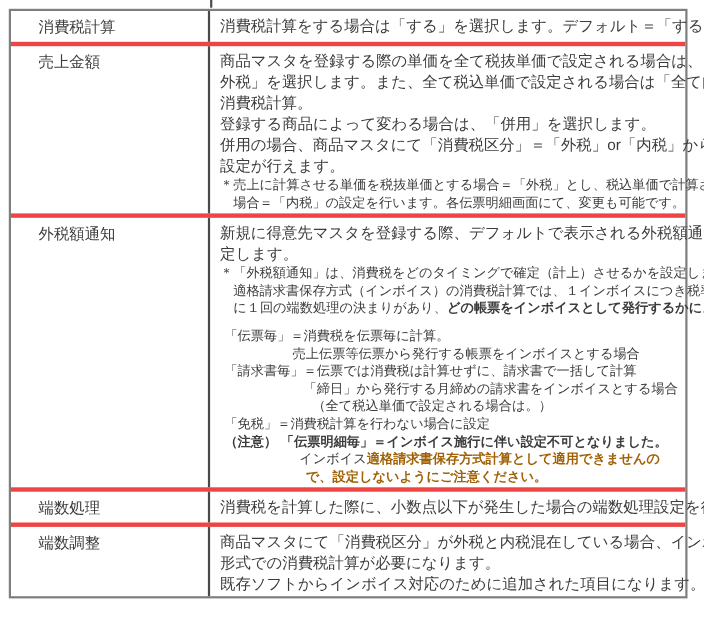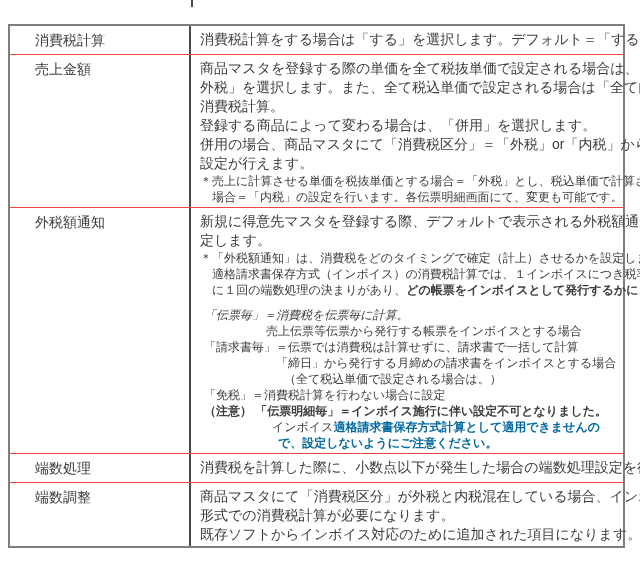"消費税計算" .settings-table { top: 24px -> 8px }
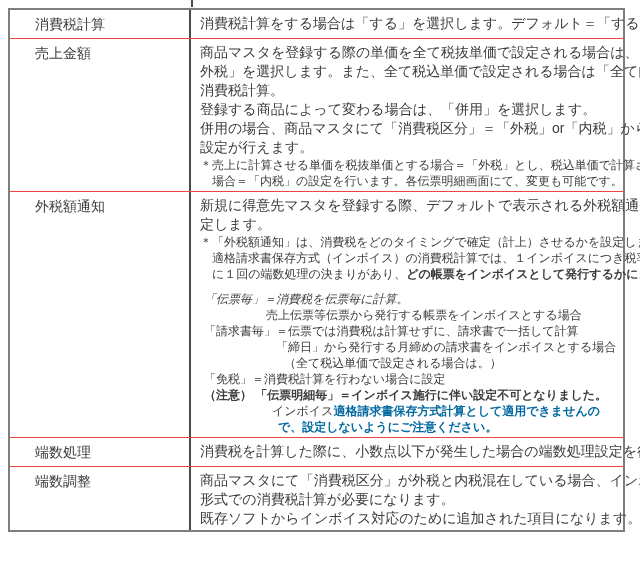"売上金額" .row + .row { border-top: 1px solid #ef4444 -> 4px solid #ef4444 }
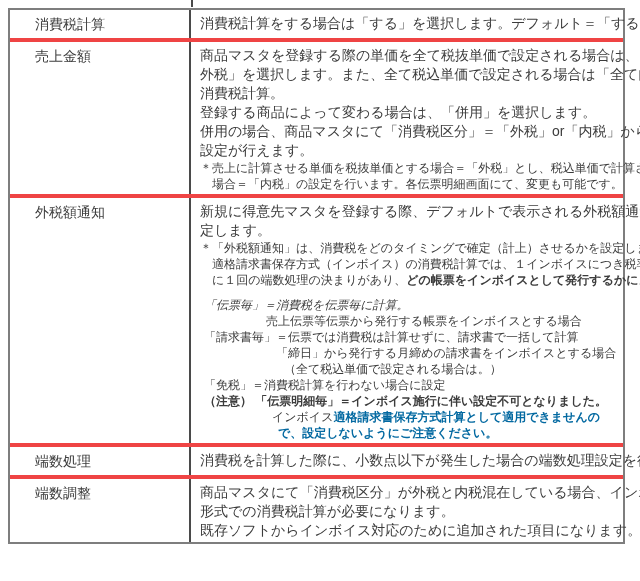"「伝票毎」＝消費税を伝票毎に計算。" div.line { font-style: italic -> none }
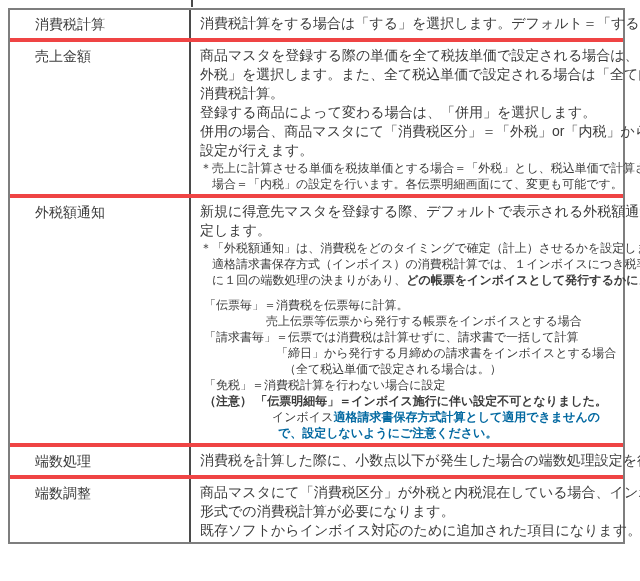"適格請求書保存方式計算として適用できませんの" .seg.red { color: #0369a1 -> #a16207 }
